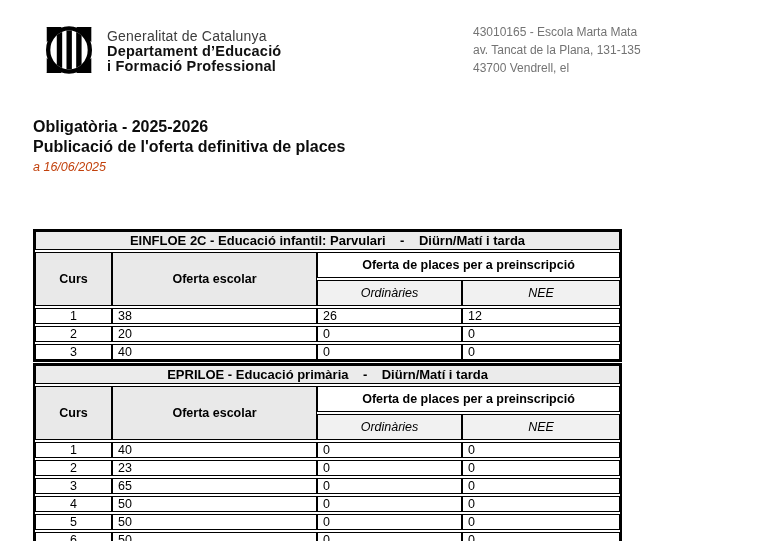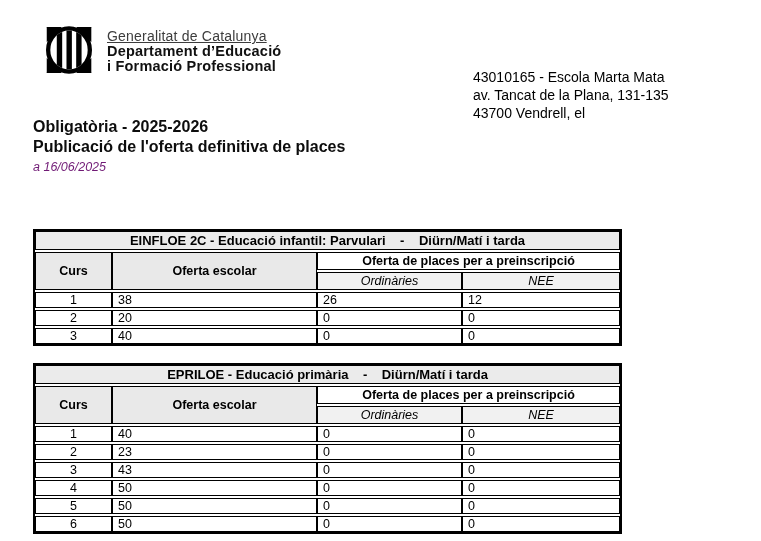"Generalitat de Catalunya" .dept-line1 { text-decoration: underline -> none }
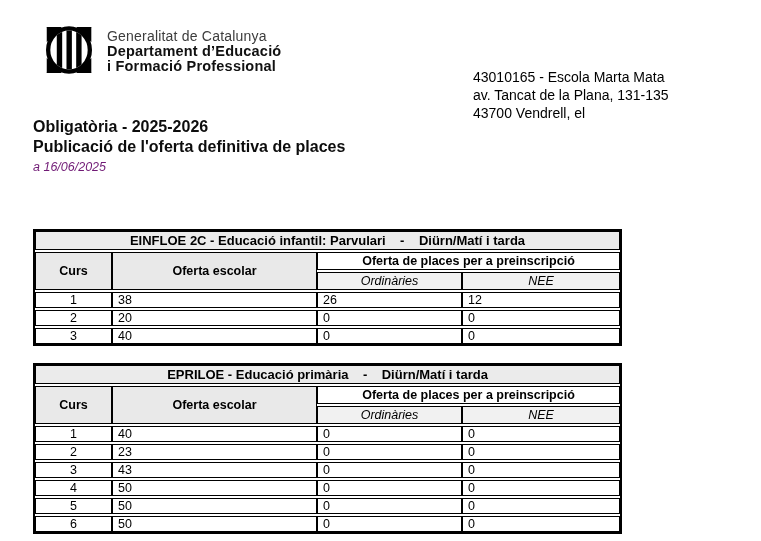"43010165 - Escola Marta Mata" .school-block { color: #000000 -> #737373; font-size: 14px -> 12px; margin-top: 45px -> none }
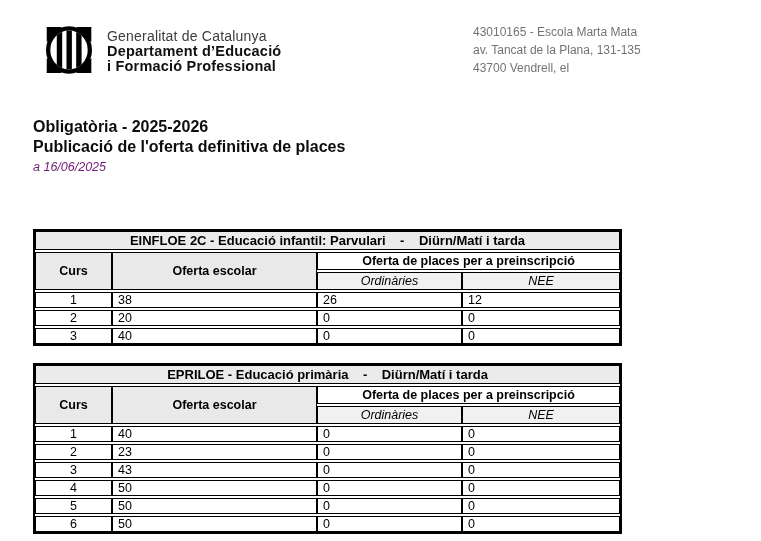"a 16/06/2025" .doc-date { color: #701a75 -> #c2410c }
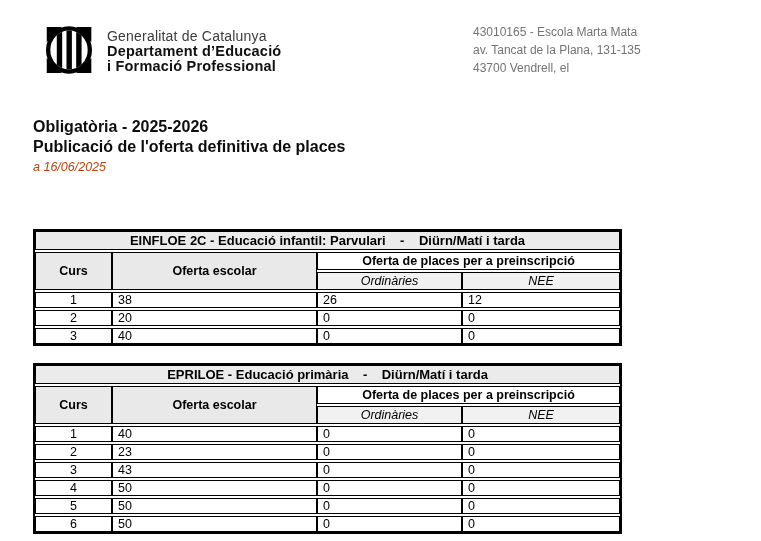"Curs" .hdr { padding: 11px 4px -> 19px 4px }
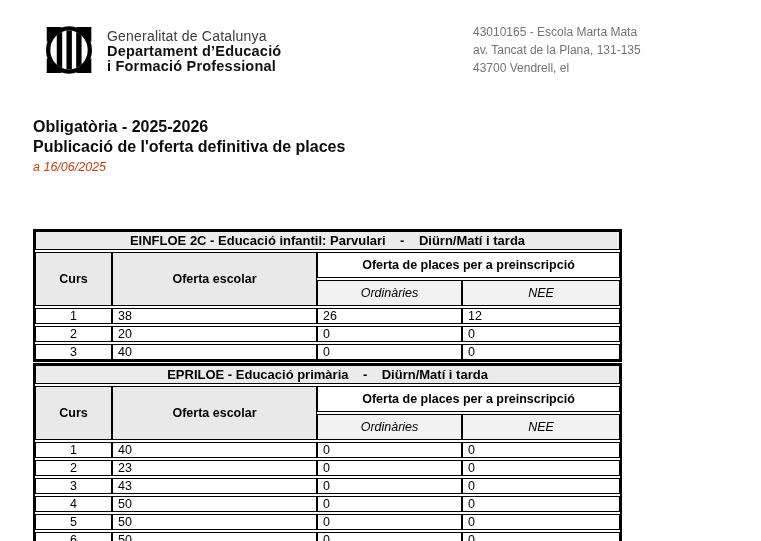"43" td.r { text: 43 -> 65 }
